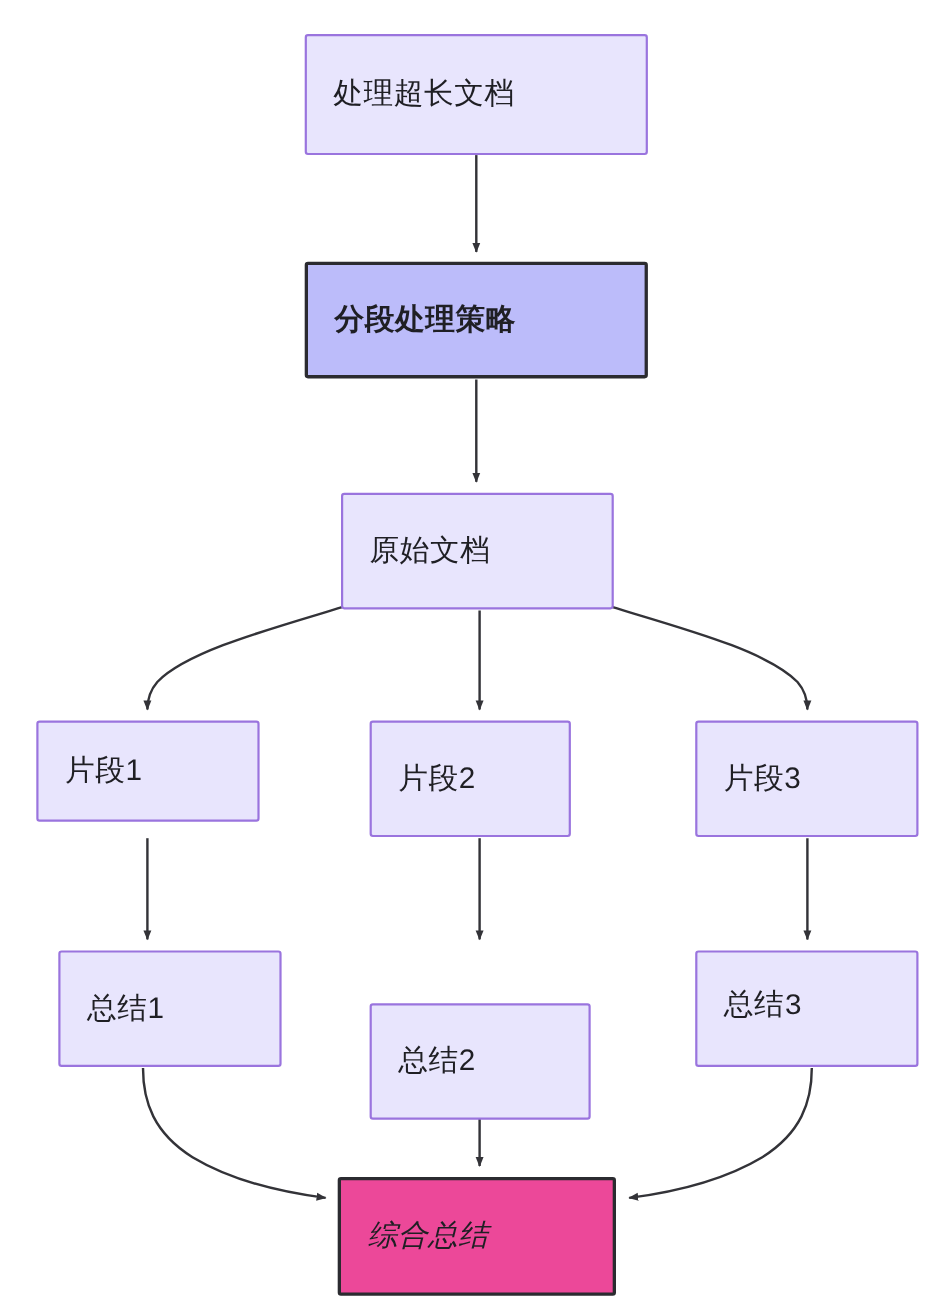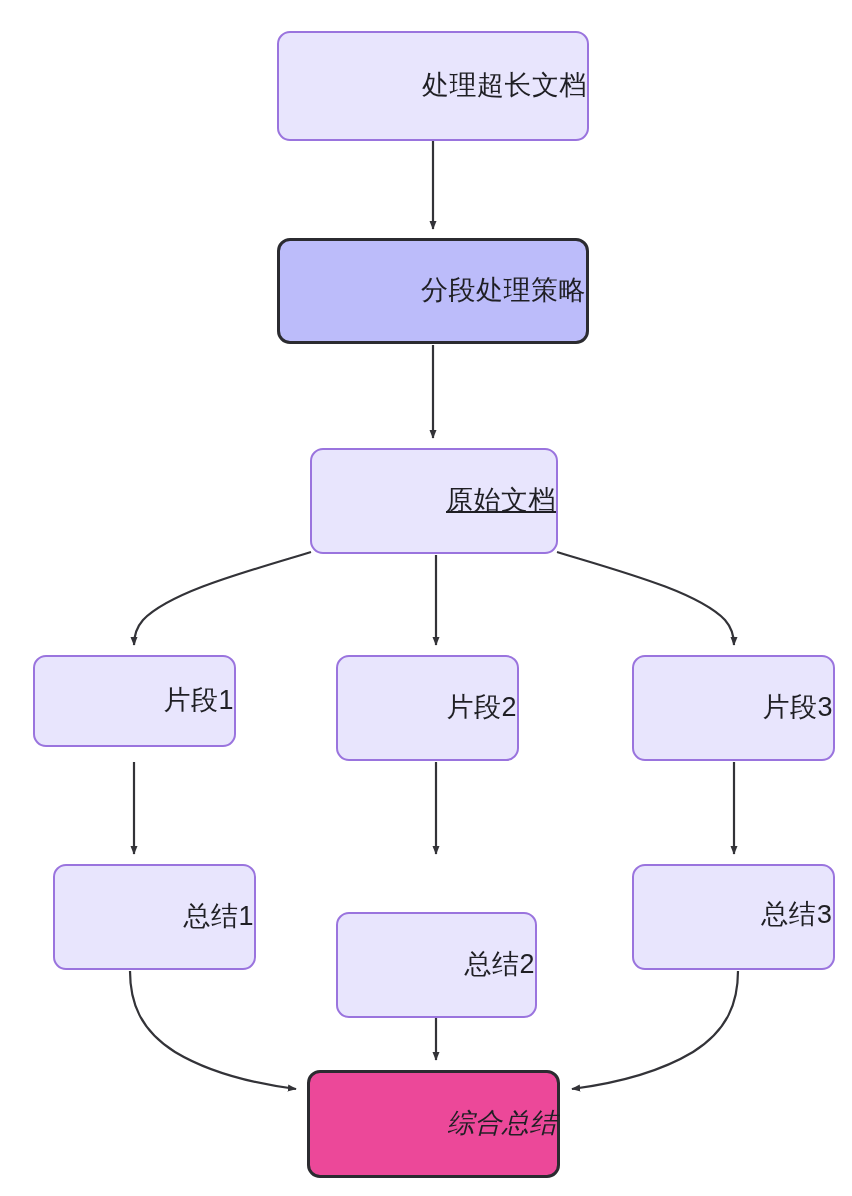"处理超长文档" .node { border-radius: 13px -> 3px; justify-content: flex-end -> flex-start }
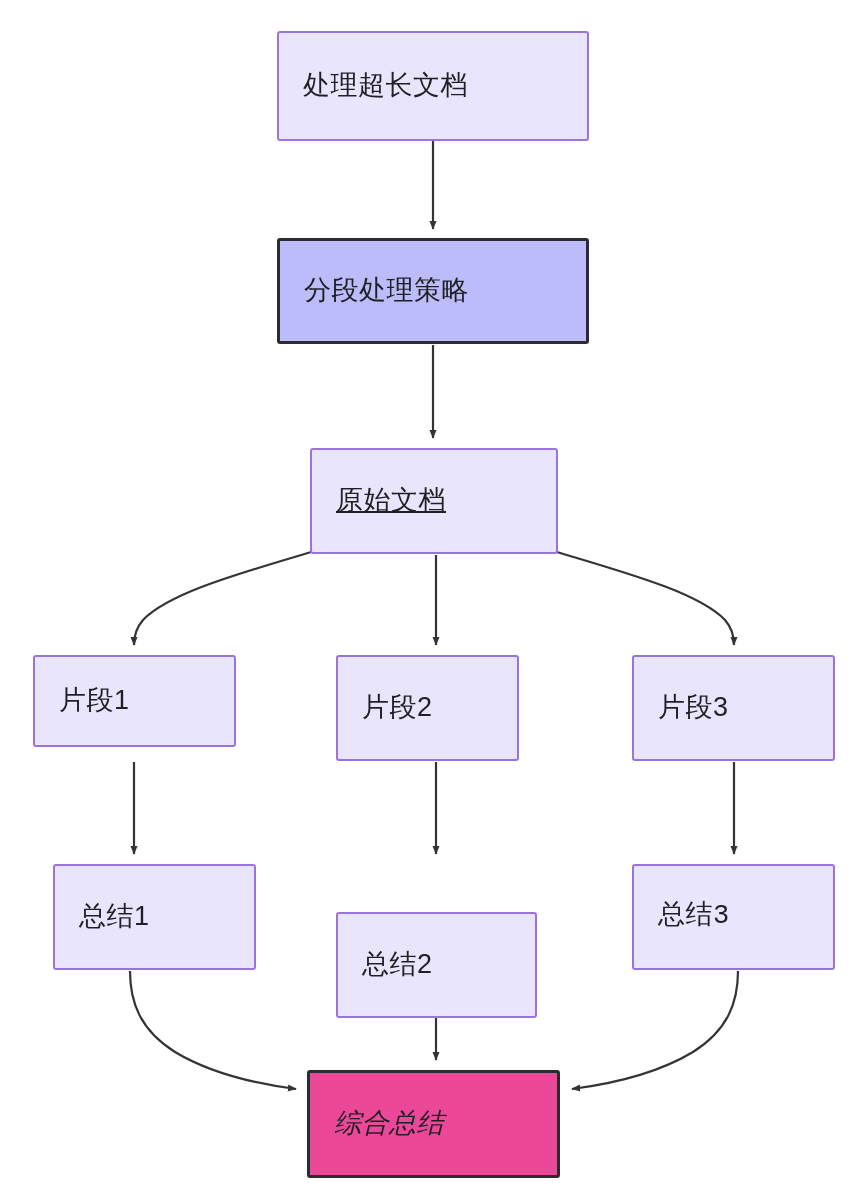"分段处理策略" div.node { font-weight: none -> bold }
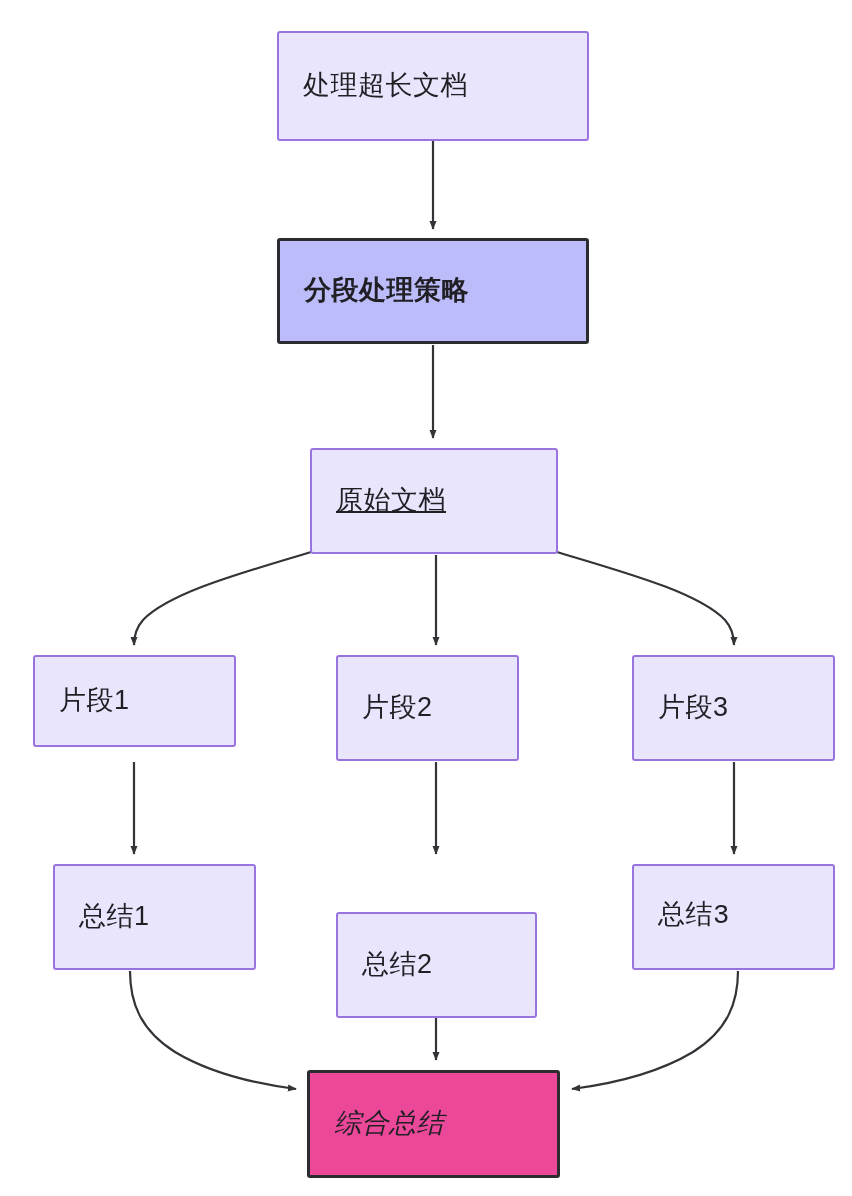"原始文档" div.node { text-decoration: underline -> none }
